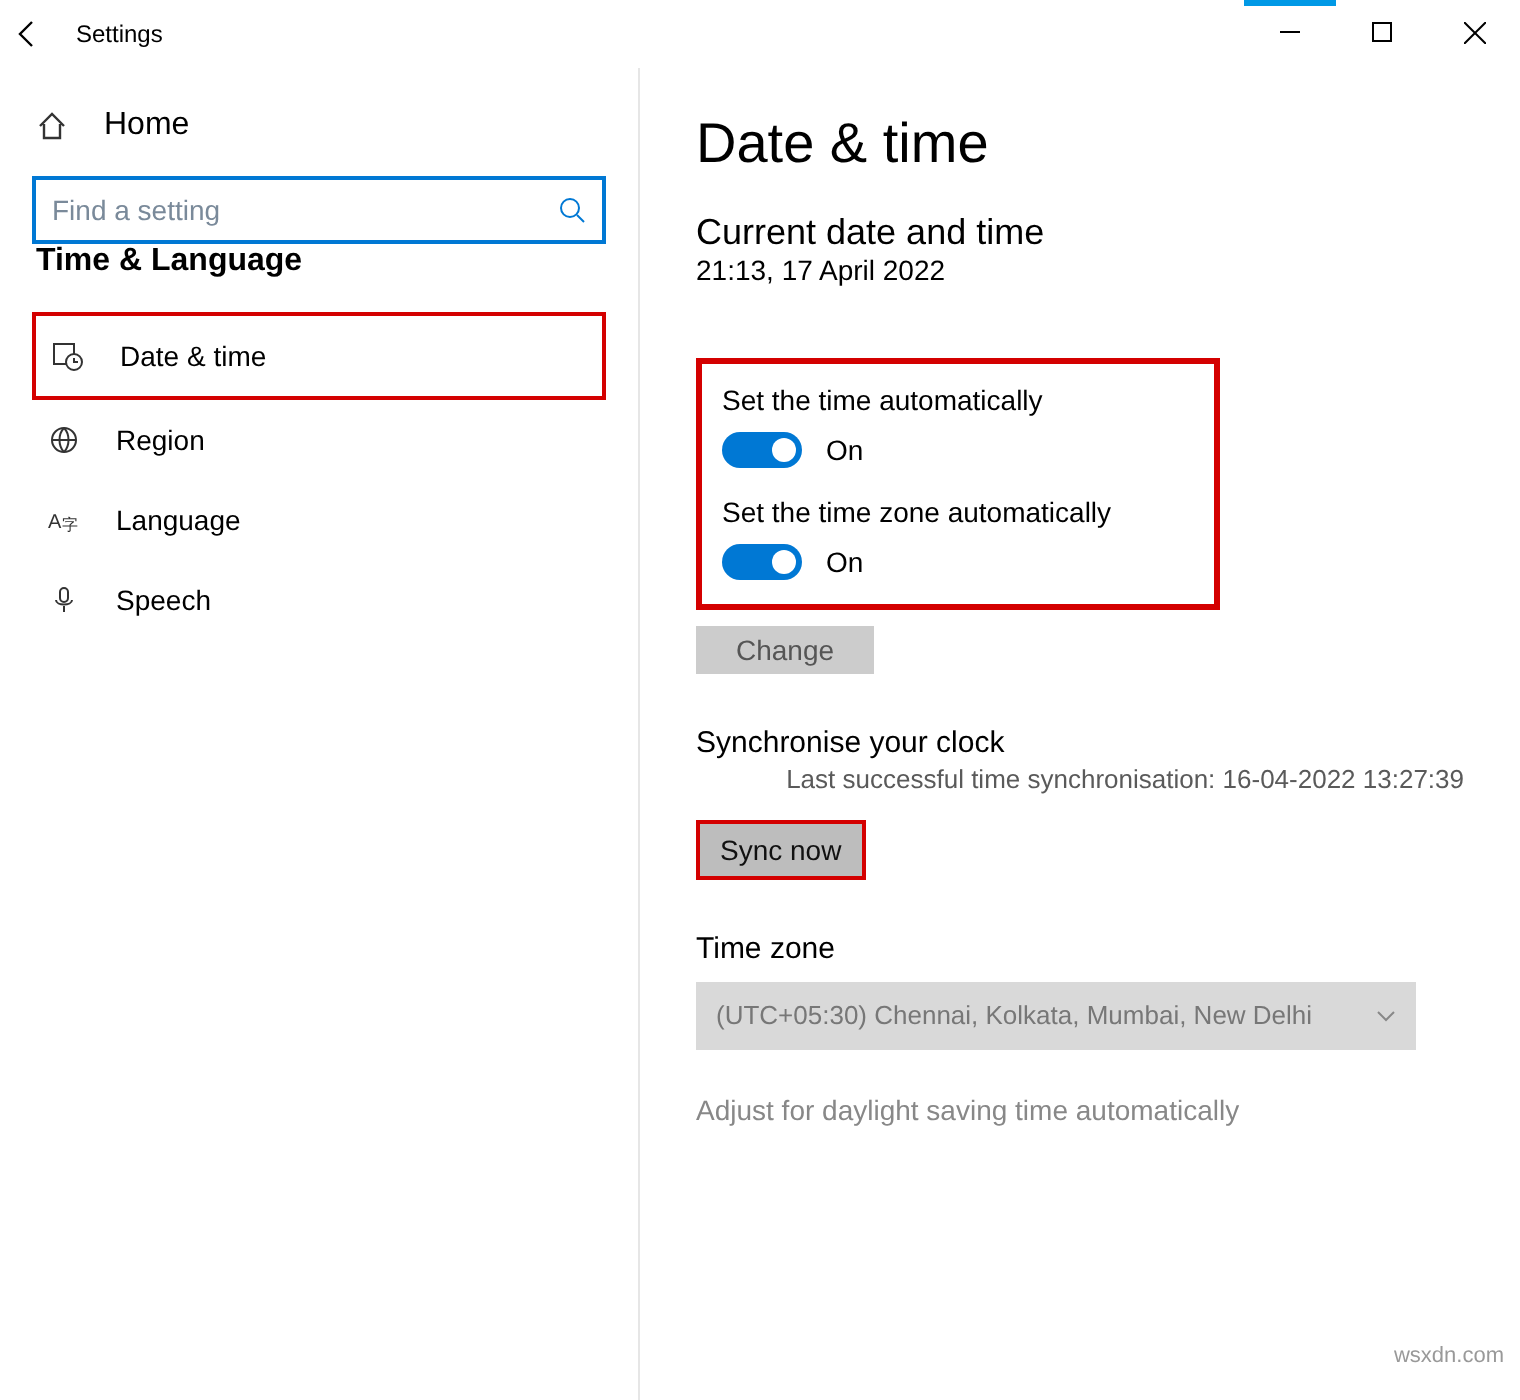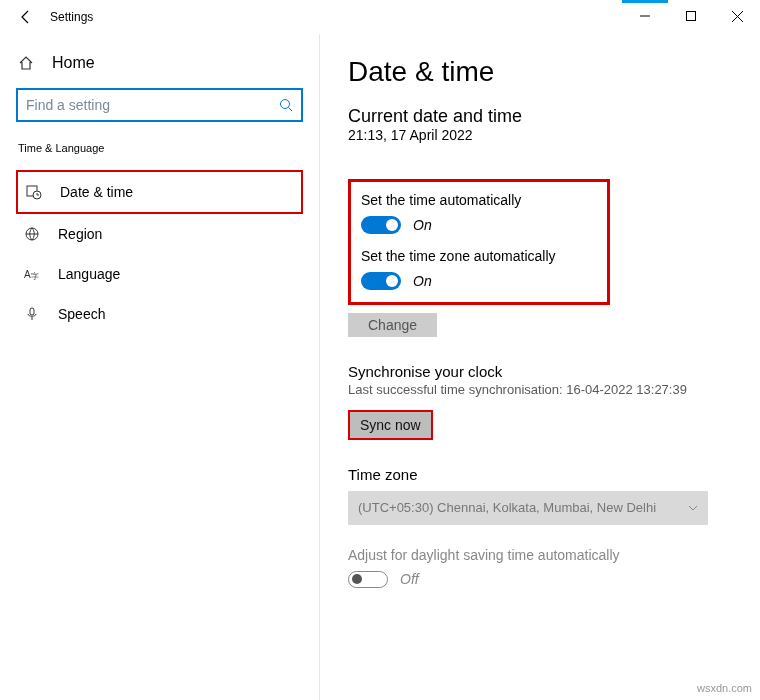"Settings" .titlebar { padding-left: 12px -> none }
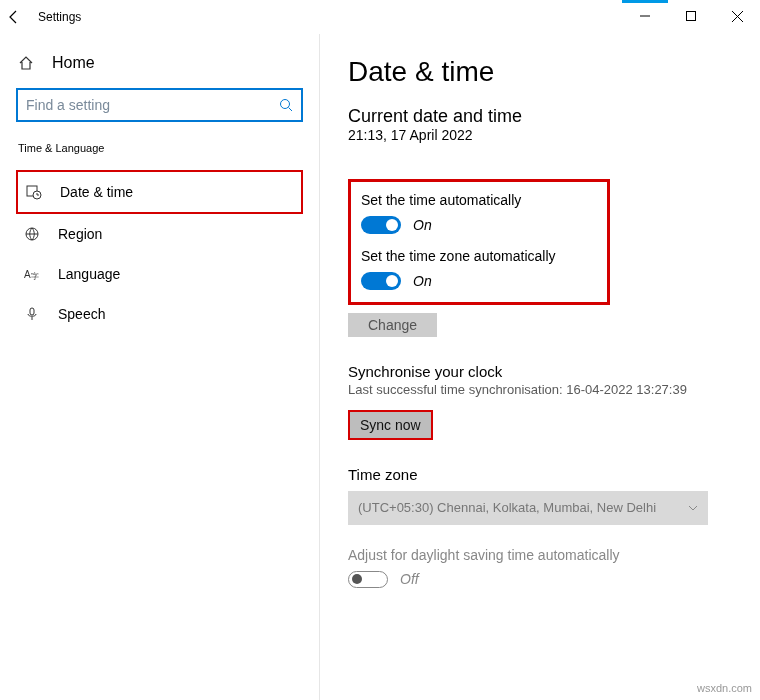"Find a setting" .search { margin-bottom: 20px -> none }
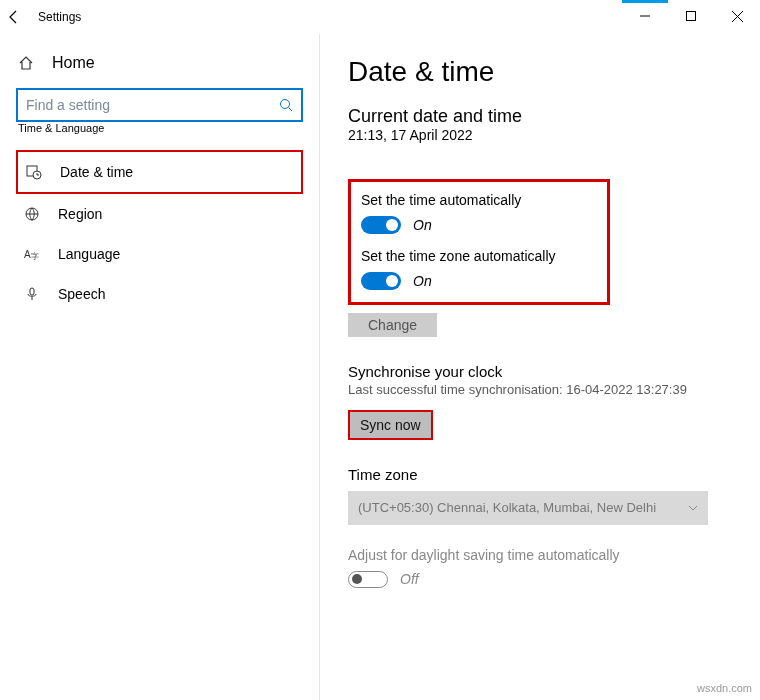"Time & Language" .section-head { font-size: 11px -> 16px; font-weight: 400 -> 700 }
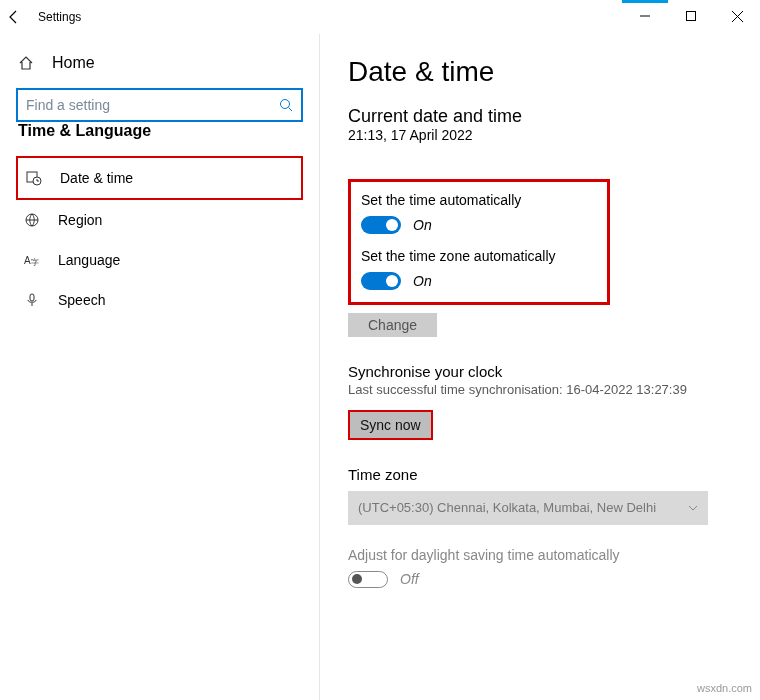"On" .toggle-text { font-style: italic -> none }
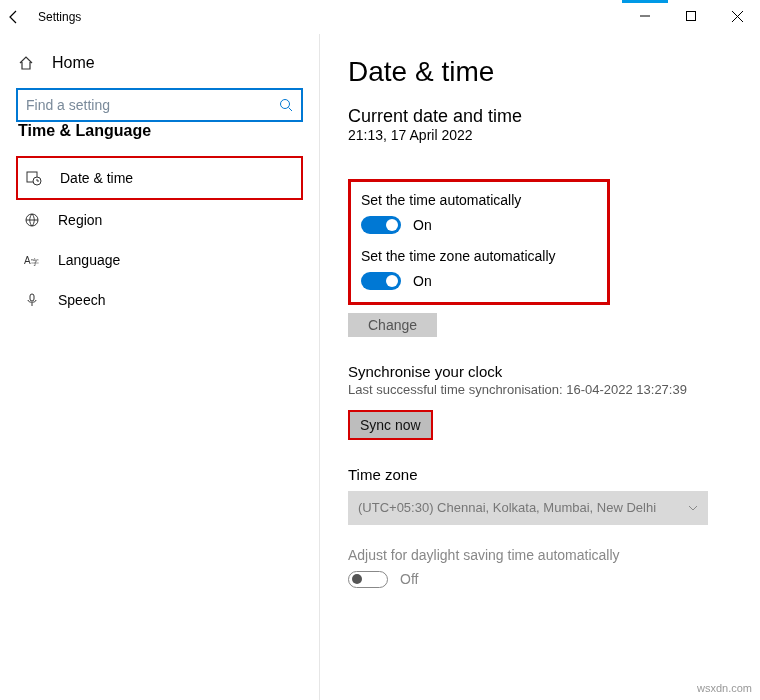"Last successful time synchronisation:" .sync-info { text-align: none -> right }
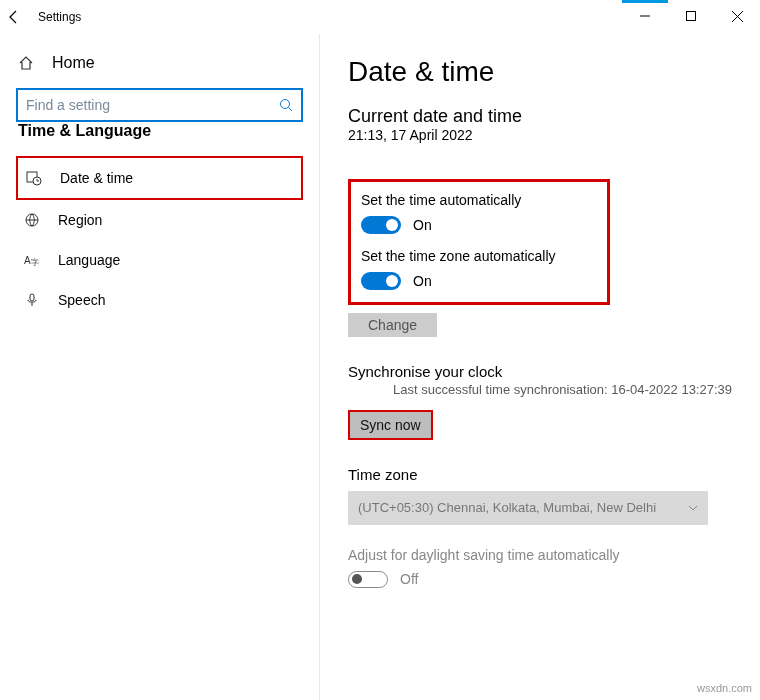"Off" div.toggle-row { html: <div> <div></div> <span>Off</span> </div> -> none }
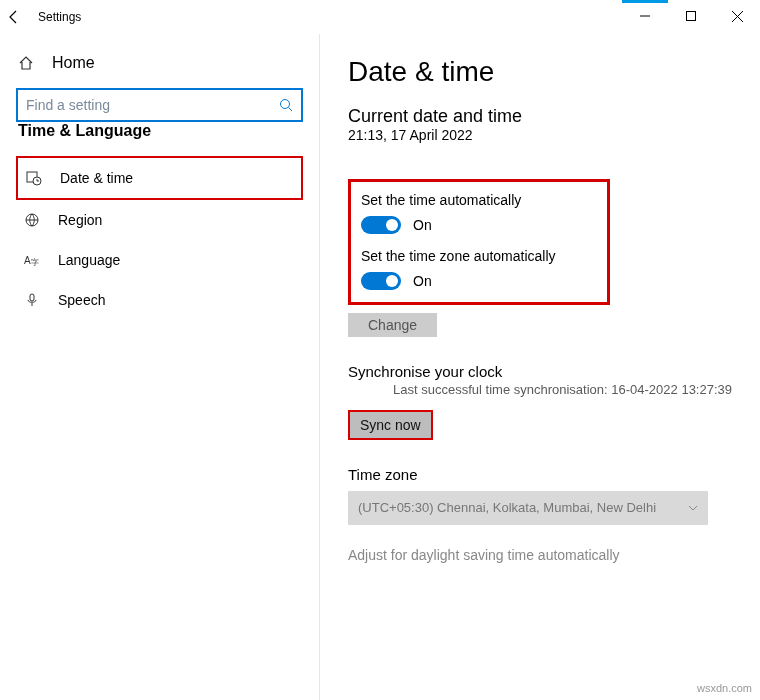"wsxdn.com" .watermark { bottom: 6px -> 16px }
